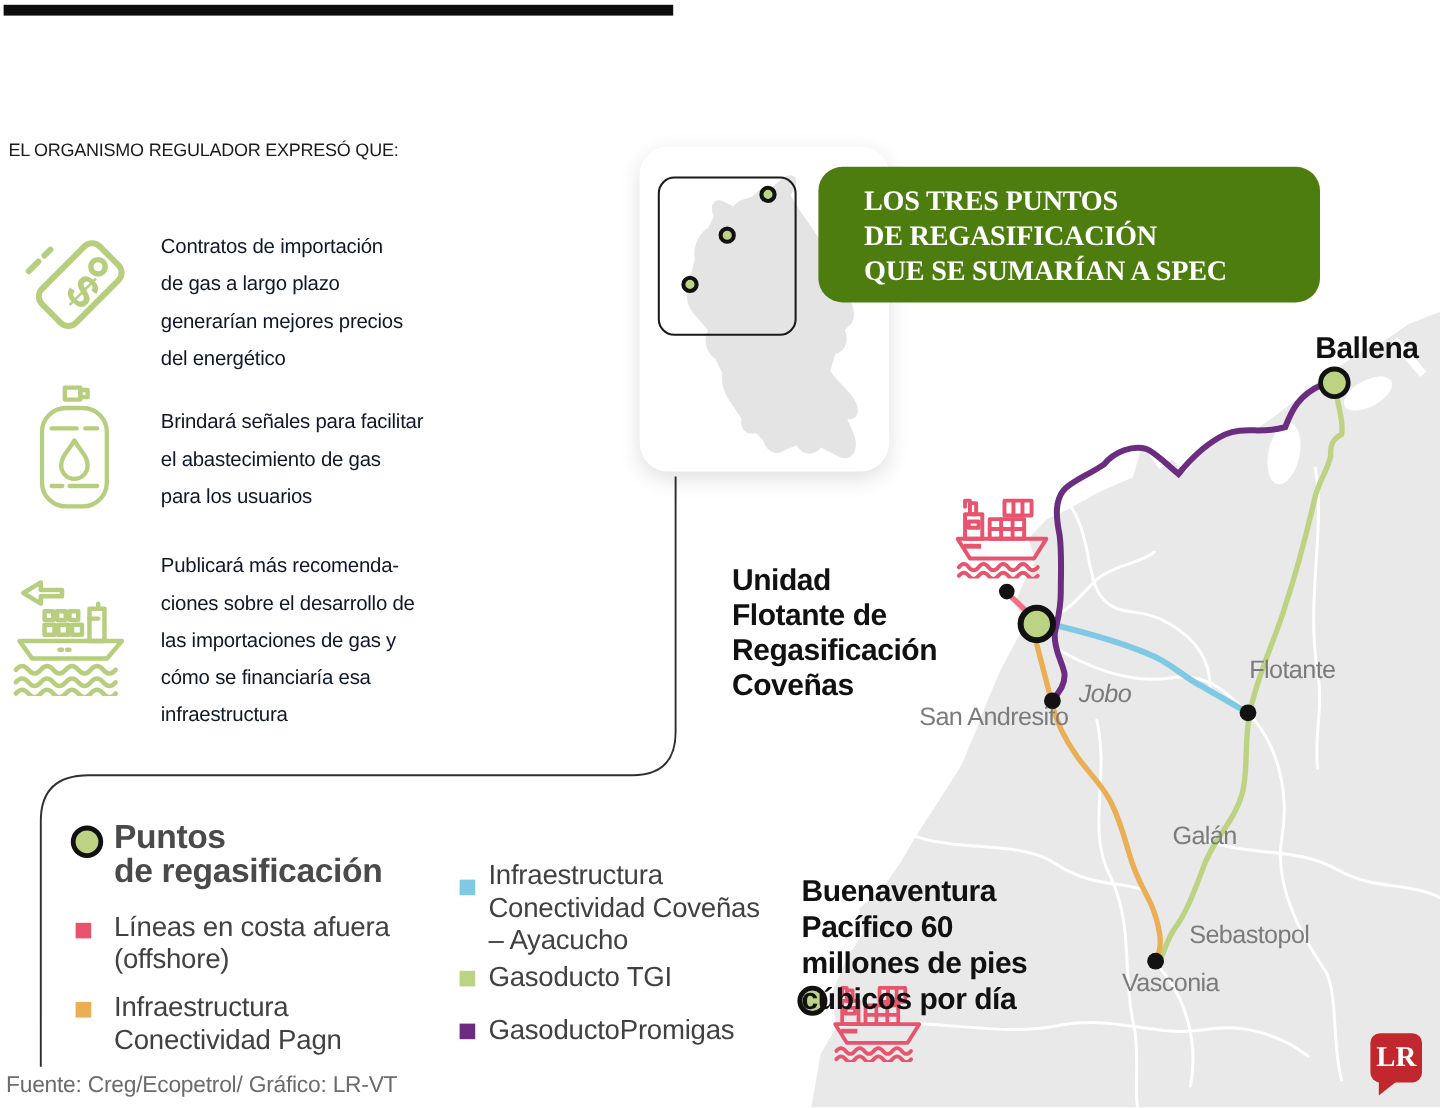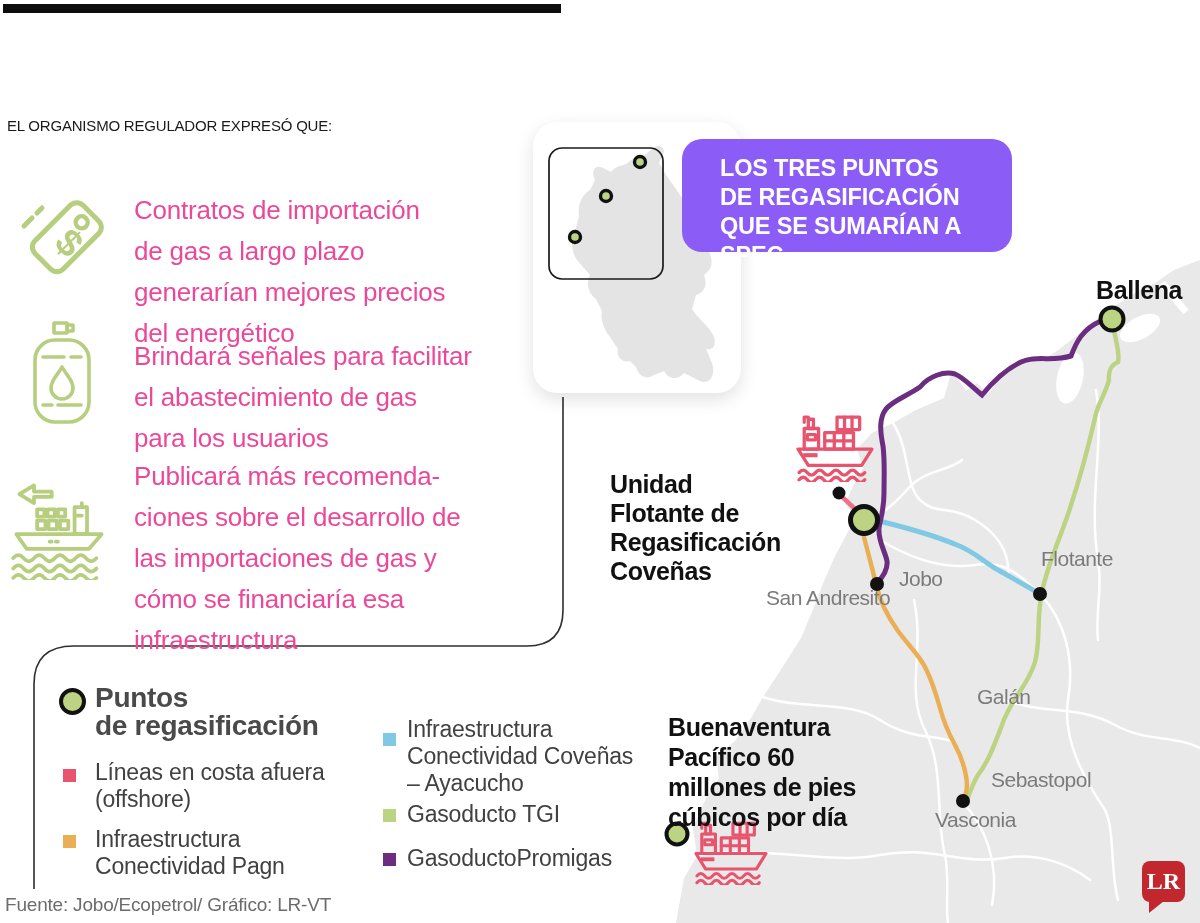"LOS TRES PUNTOS" .callout { background: #8b5cf6 -> #4d7c0f; font-family: none -> Liberation Serif, serif; width: 330px -> 418px }
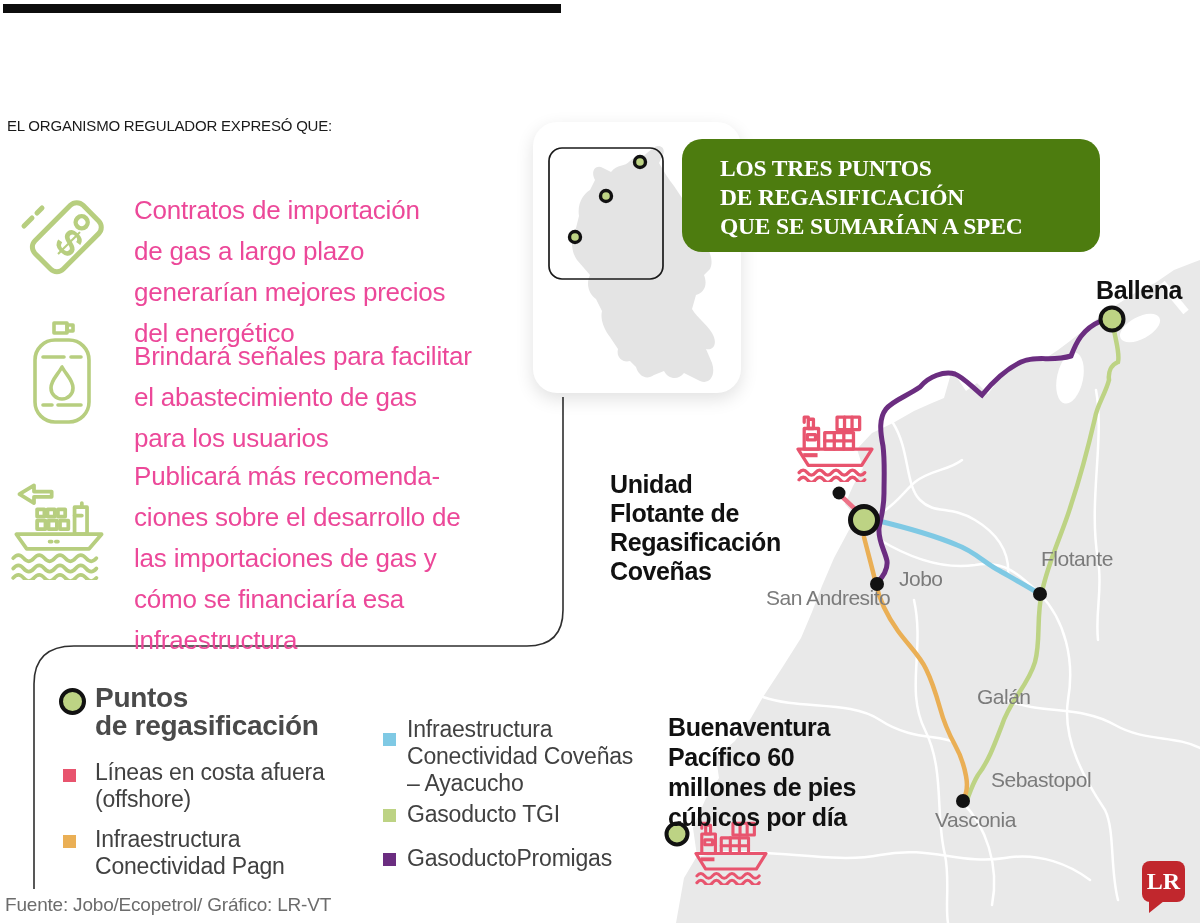"Contratos de importación" .bullet-text { color: #ec4899 -> #0f172a; font-size: 26px -> 17px; line-height: 41px -> 31px }
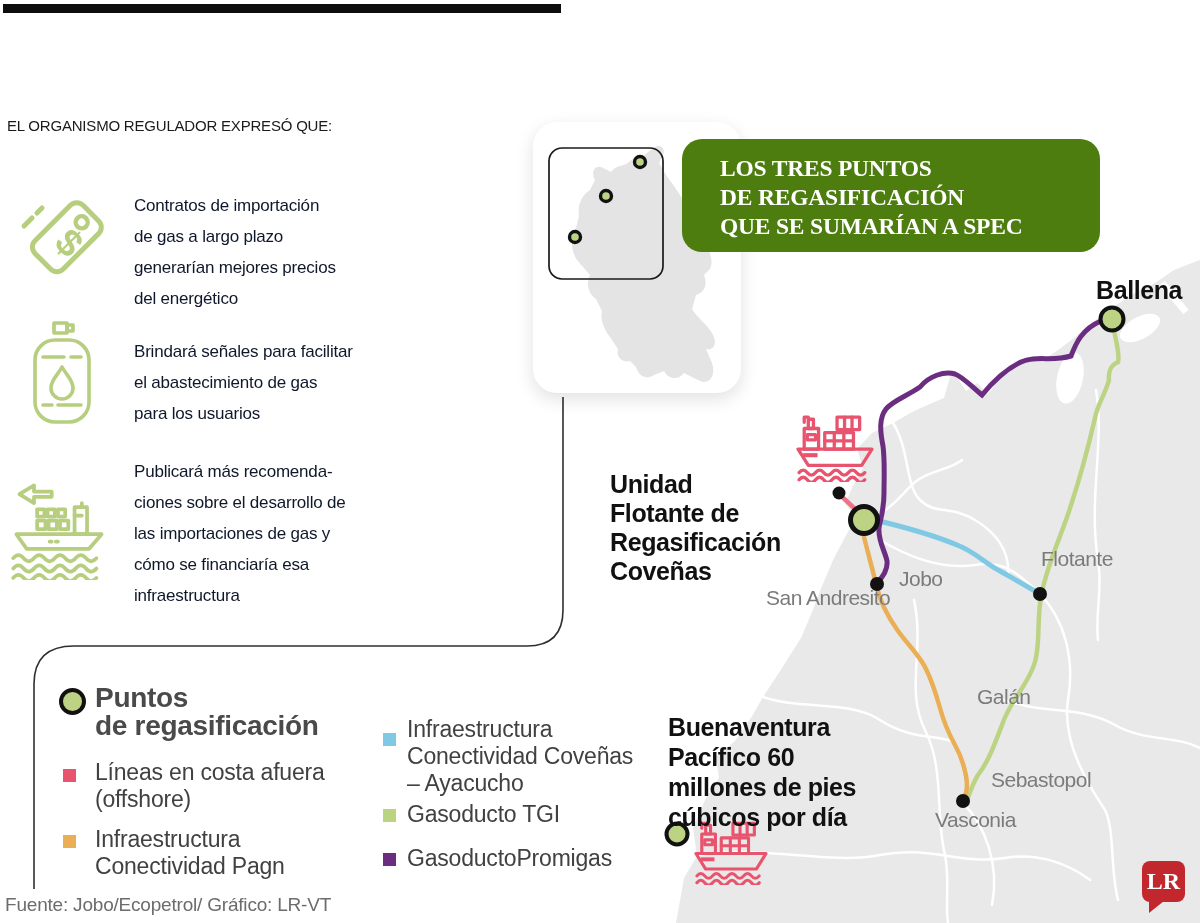"Jobo" div.abs { font-style: none -> italic }
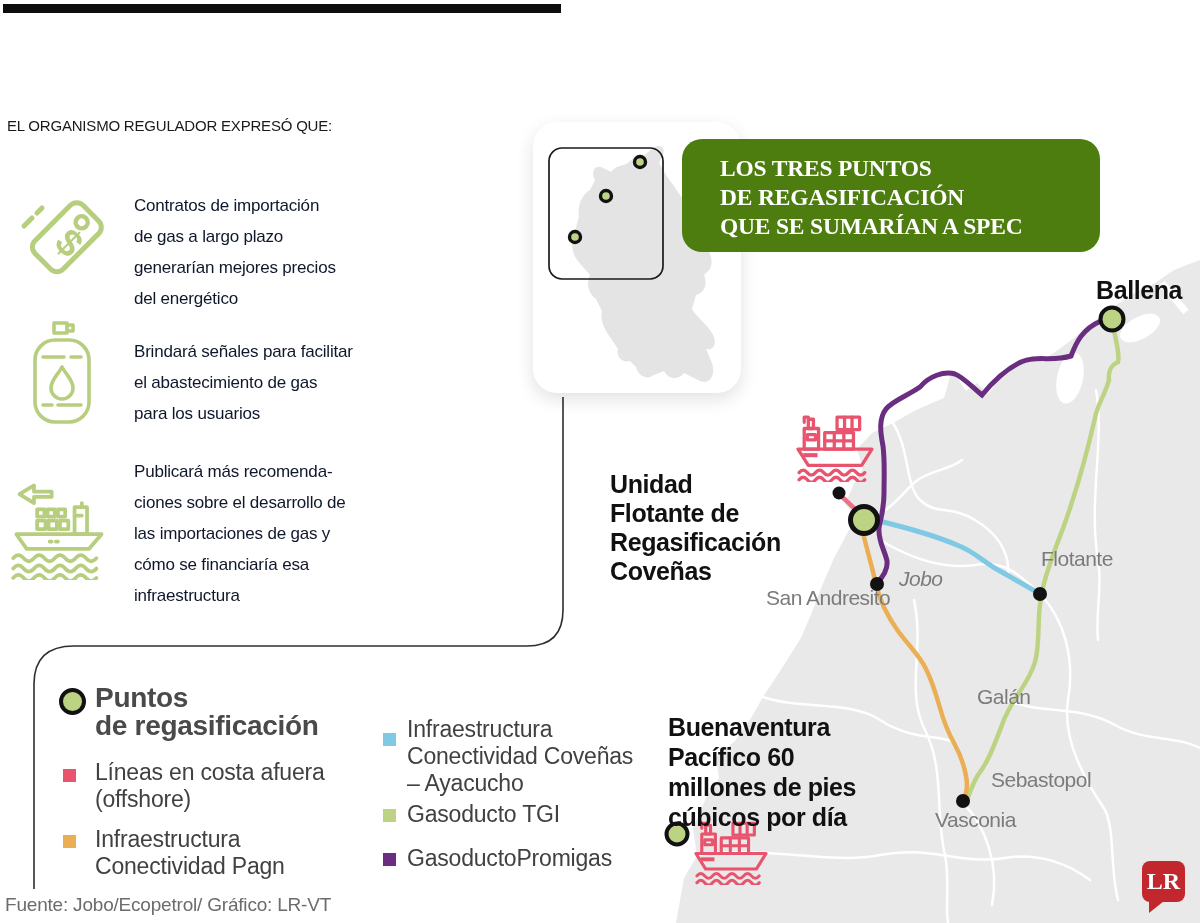"Buenaventura" div.abs { top: 712px -> 728px }
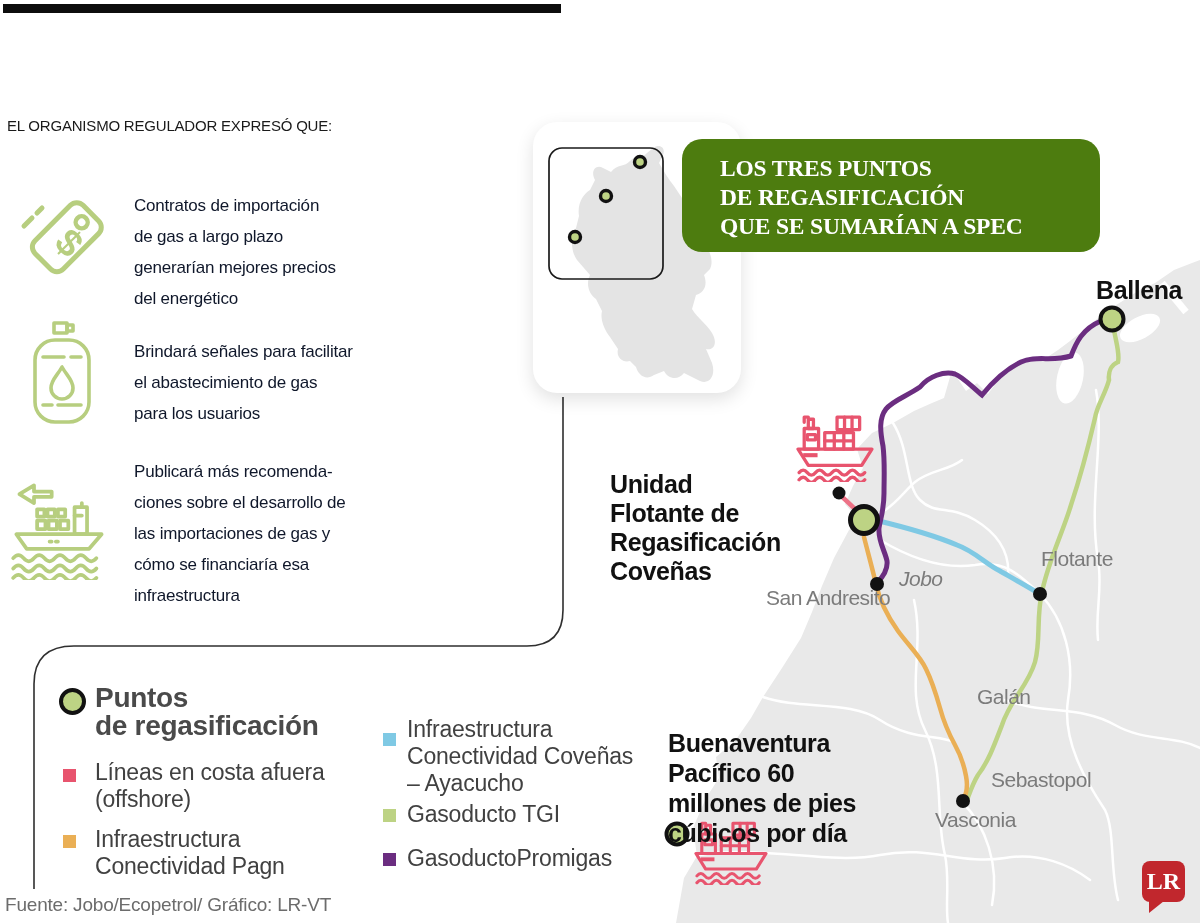"Fuente: Jobo/Ecopetrol/ Gráfico: LR-VT" div.abs { text: Jobo/Ecopetrol/ -> Creg/Ecopetrol/ }
